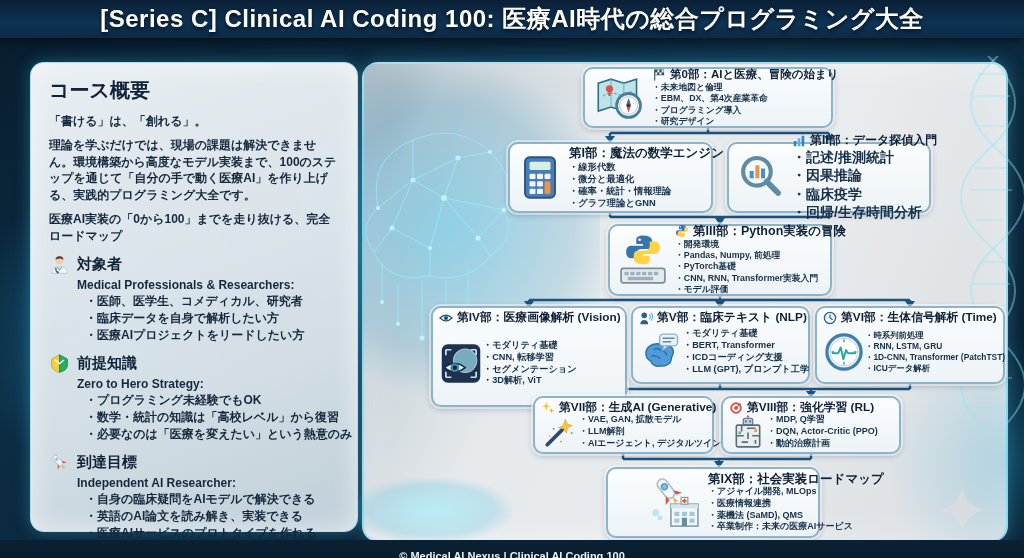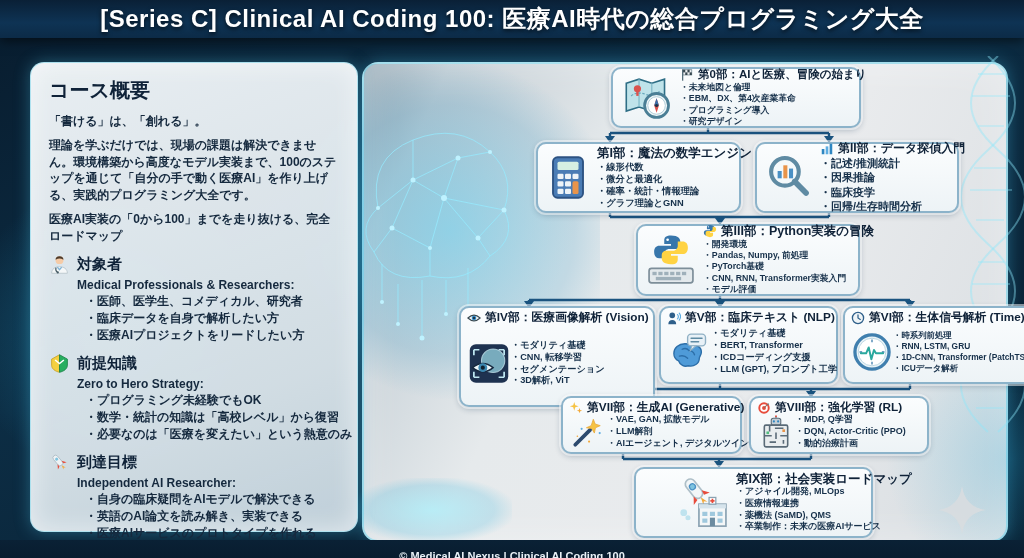"第0部：AIと医療、冒険の始まり" .node { margin-left: 28px -> none }
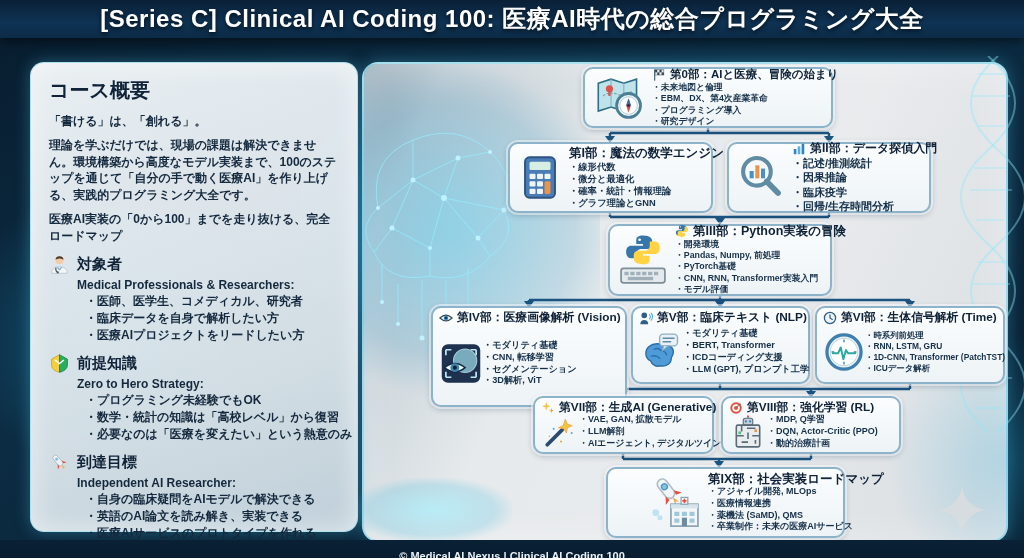"・記述/推測統計" div.bullets { font-size: 11px -> 14px }
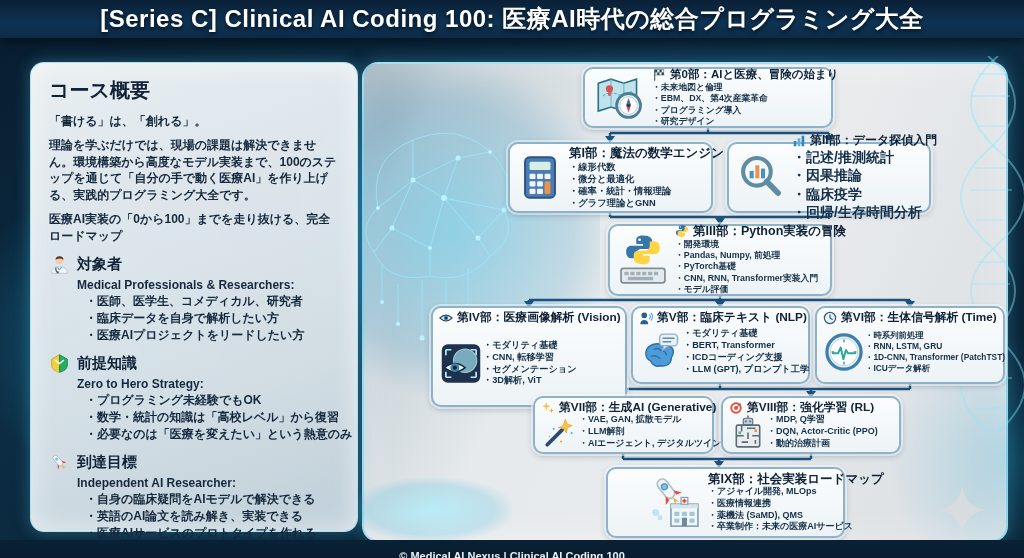"第IX部：社会実装ロードマップ" div.node { width: 239px -> 214px }
